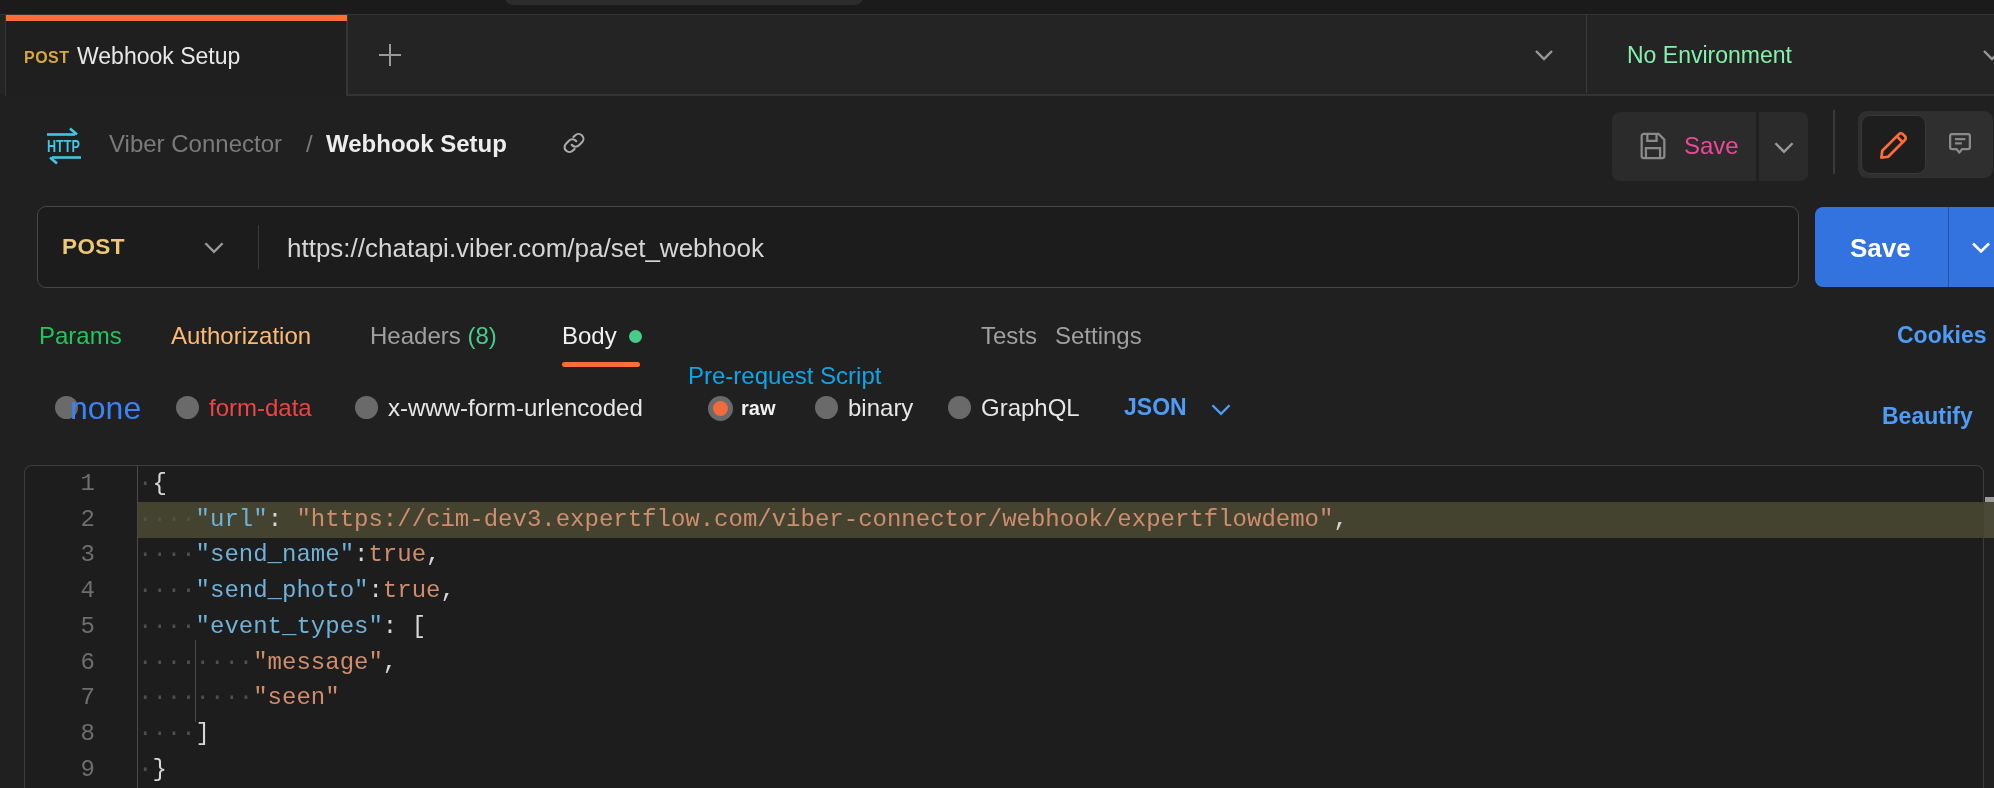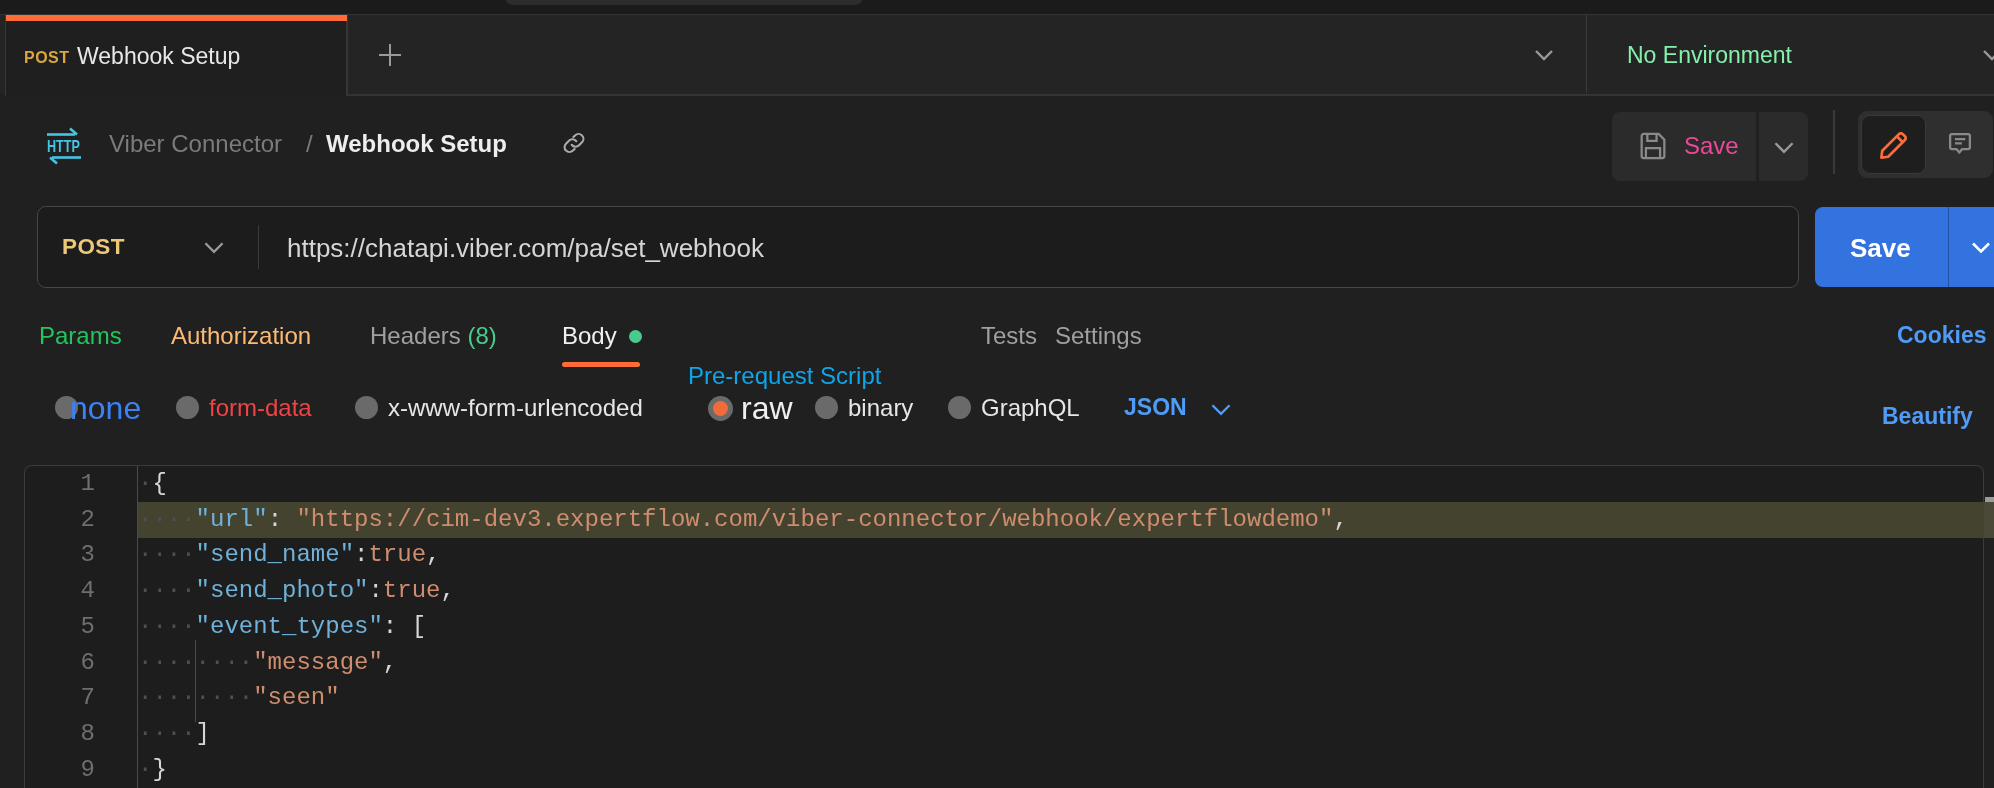"raw" div.abs { font-size: 32px -> 20px; font-weight: none -> bold }
